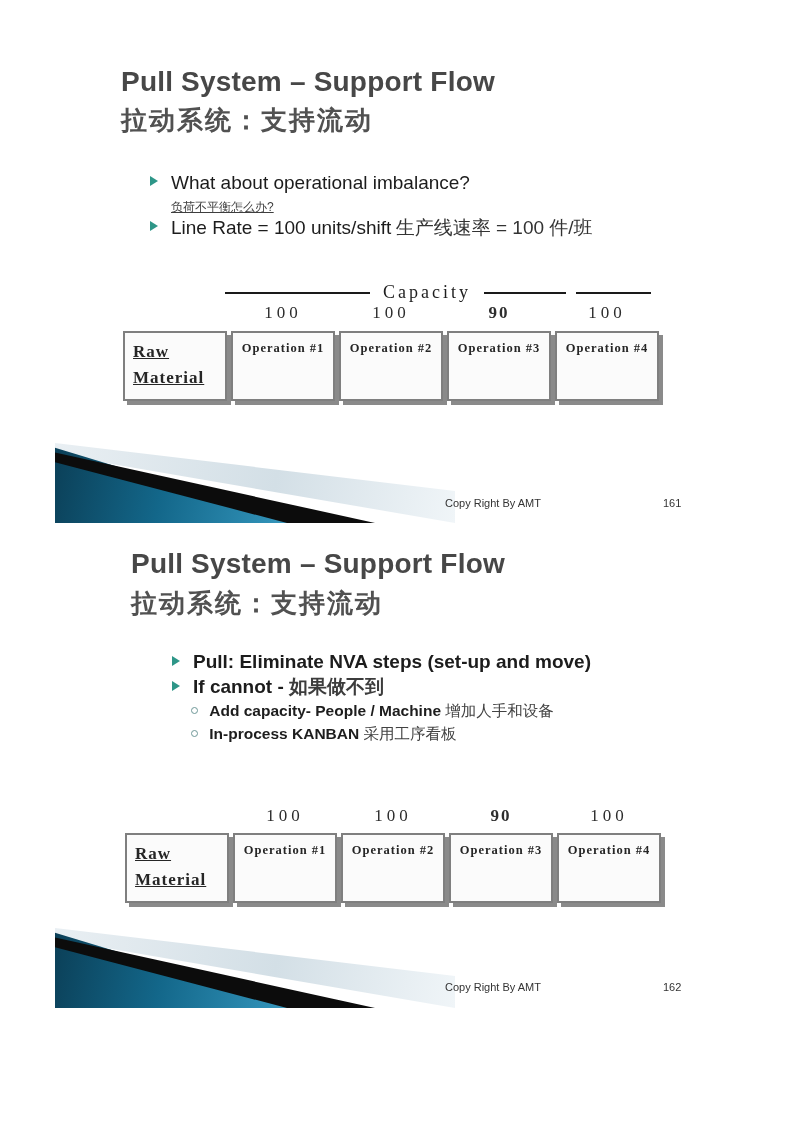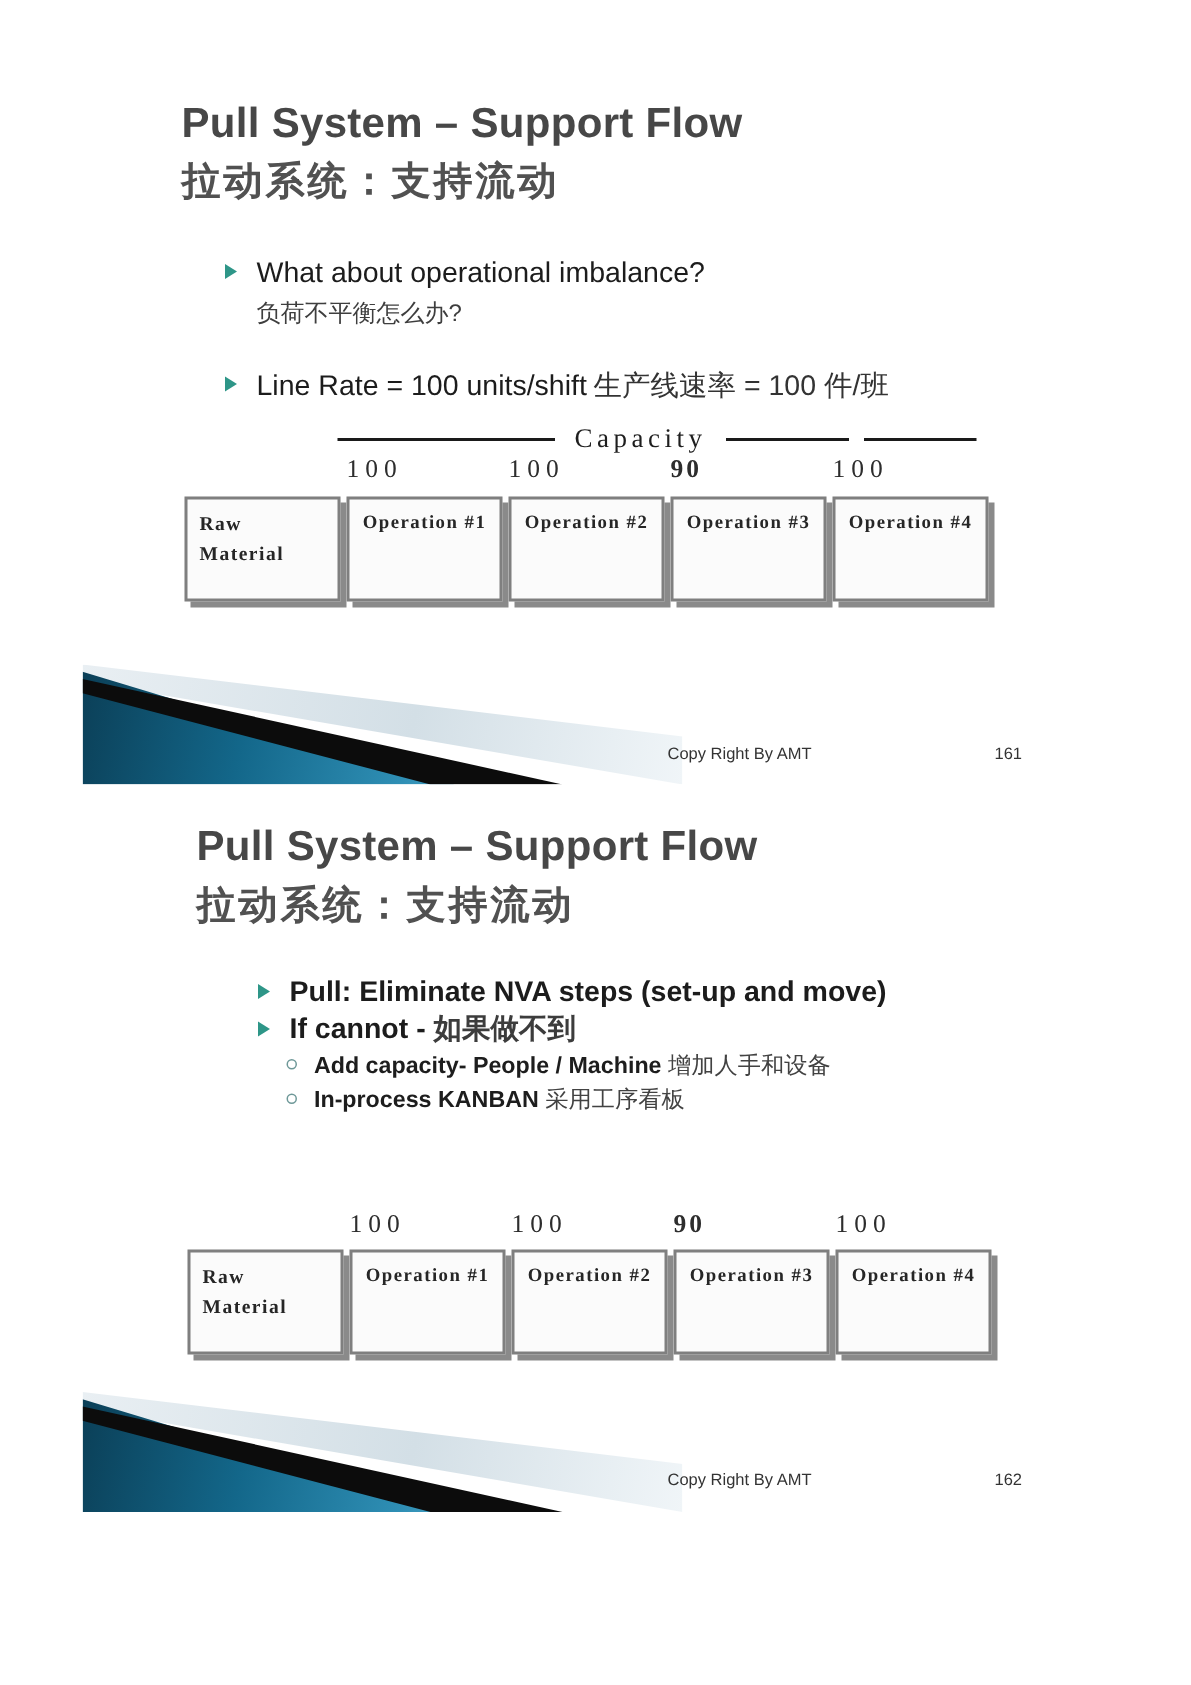"负荷不平衡怎么办?" .s1-b1zh { font-size: 16px -> 12px; margin-bottom: 25px -> 0; text-decoration: none -> underline }
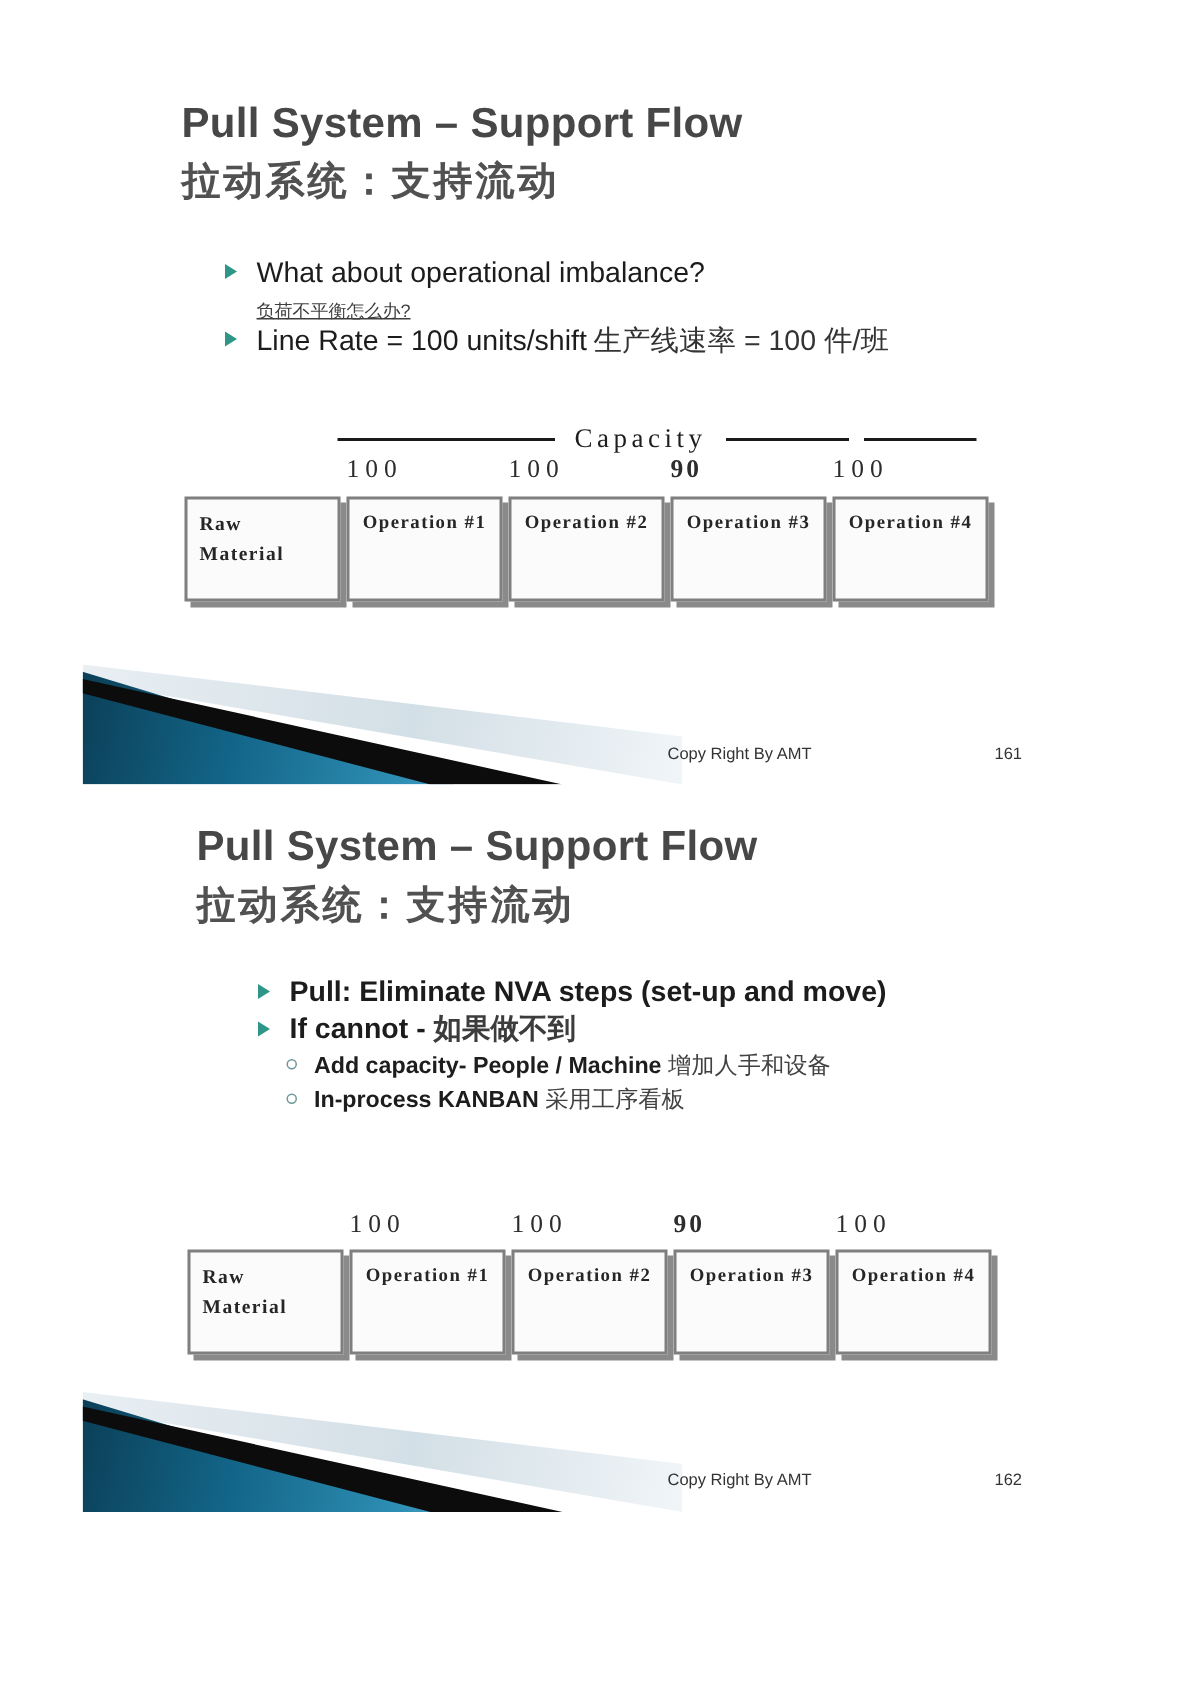"100" .num-row .dcell { text-align: none -> center }
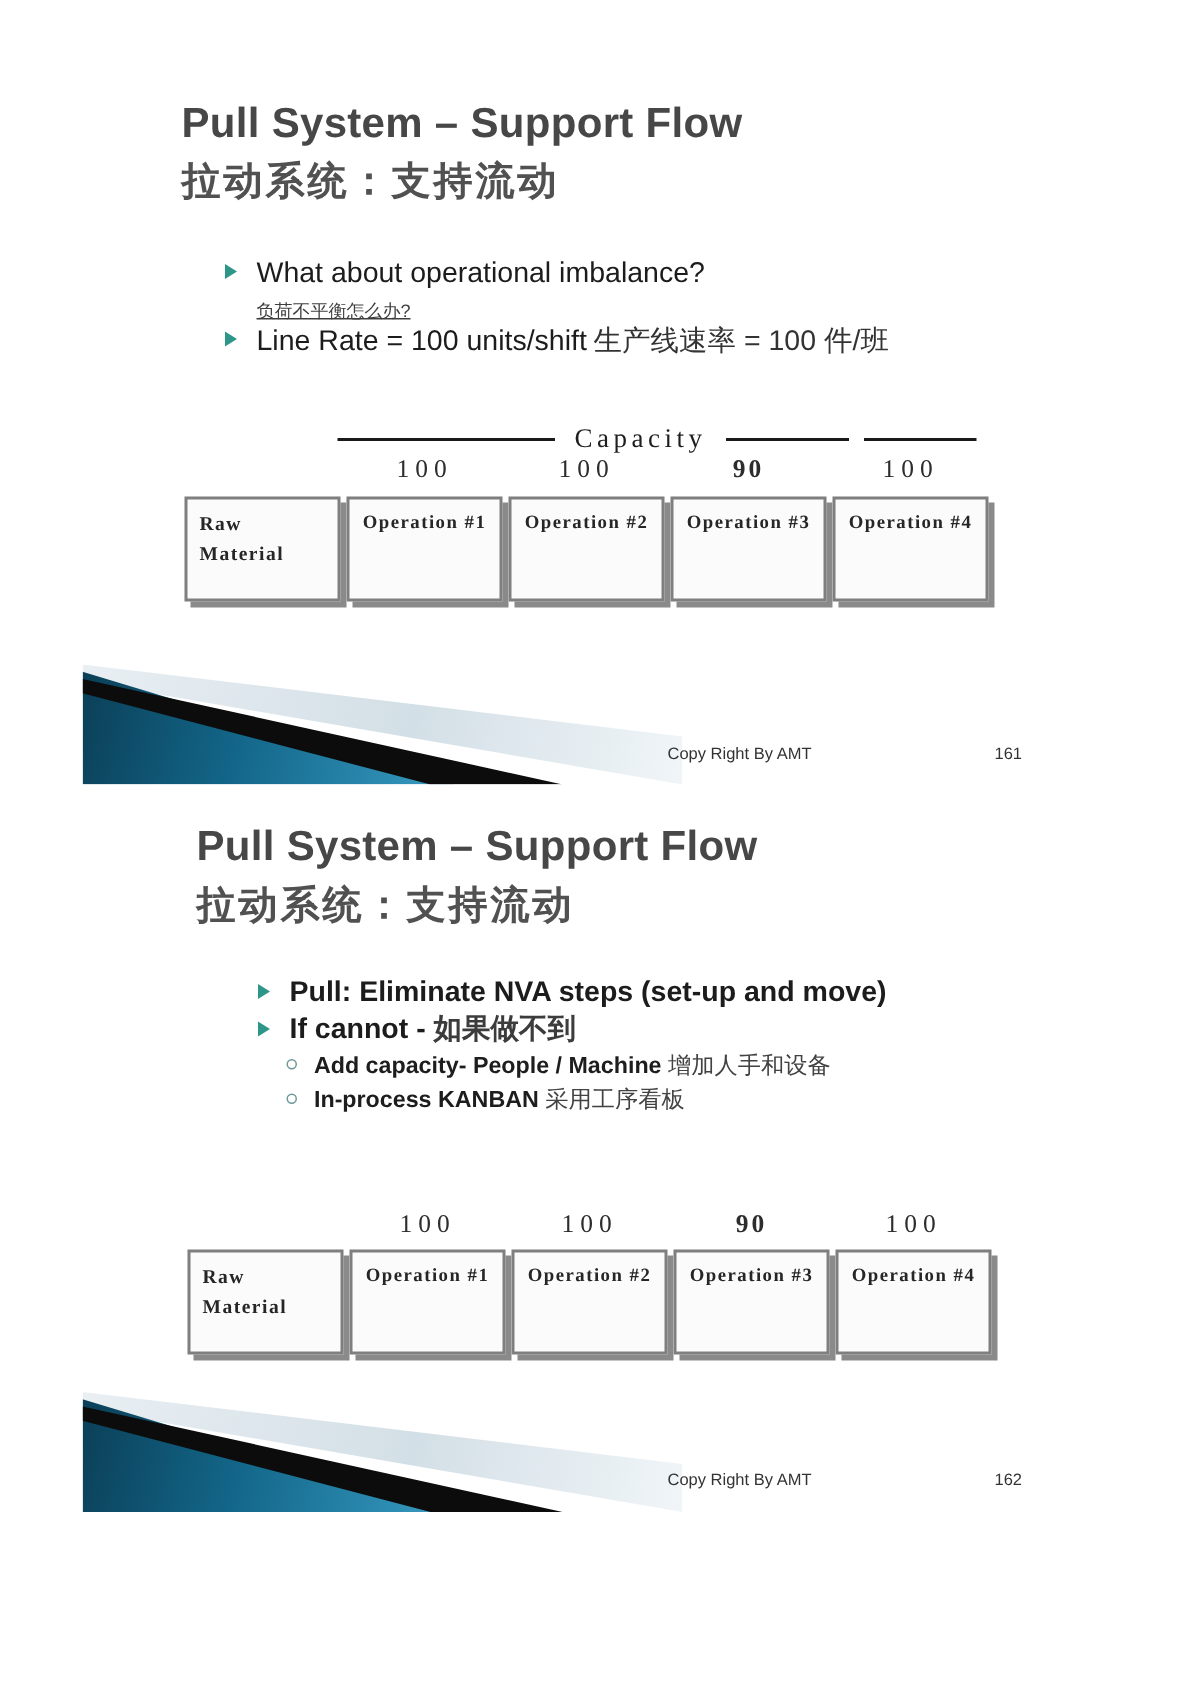"Raw Material" .pbox.rawbox { font-size: 13px -> 17px; text-decoration: none -> underline }
